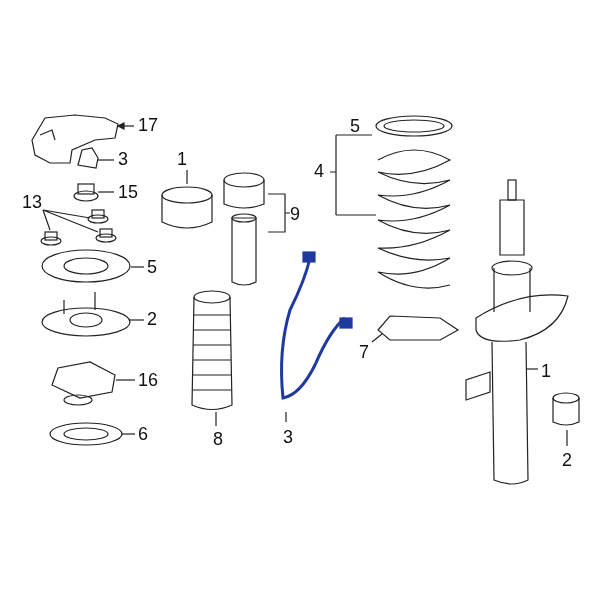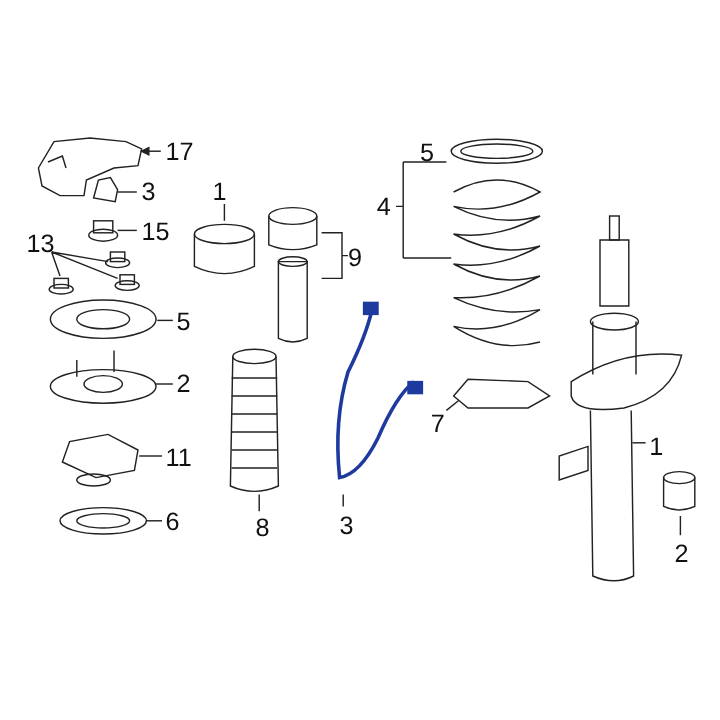"17" .lbl { font-size: 21px -> 18px }
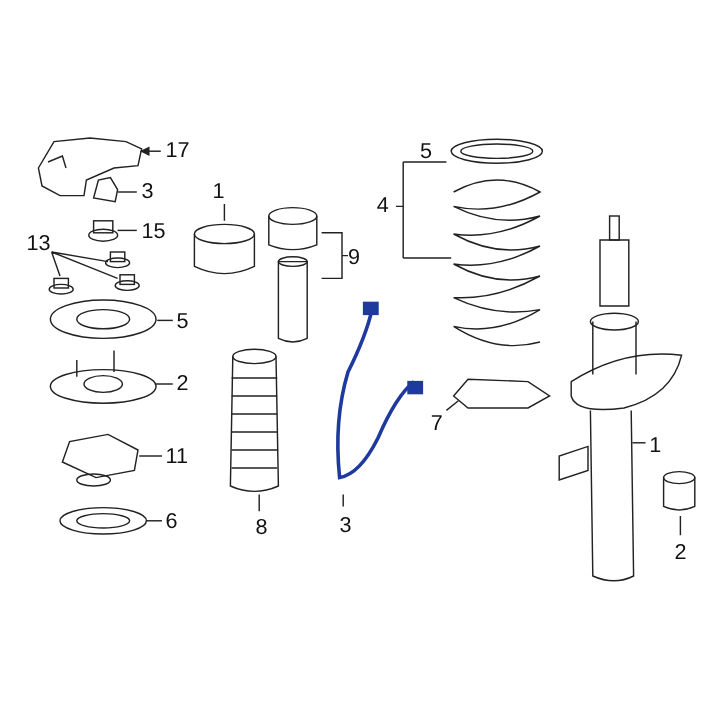"11" div.lbl { text: 11 -> 16 }
